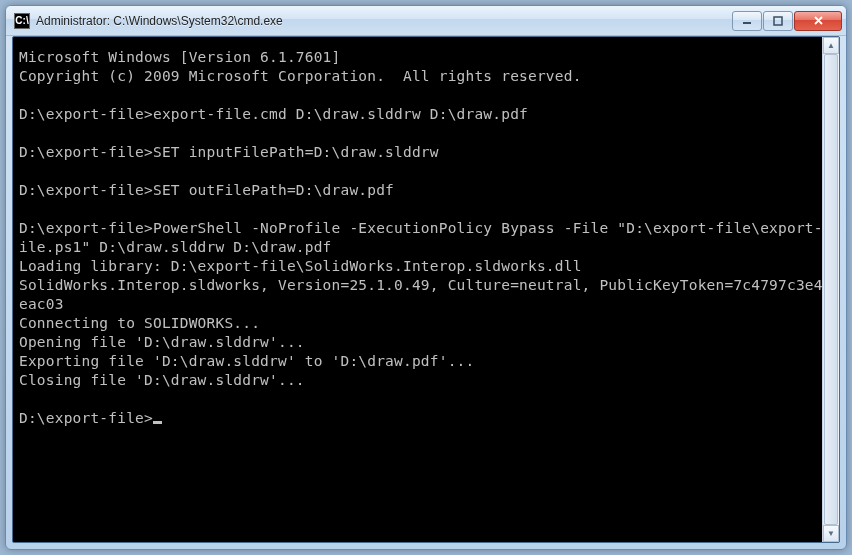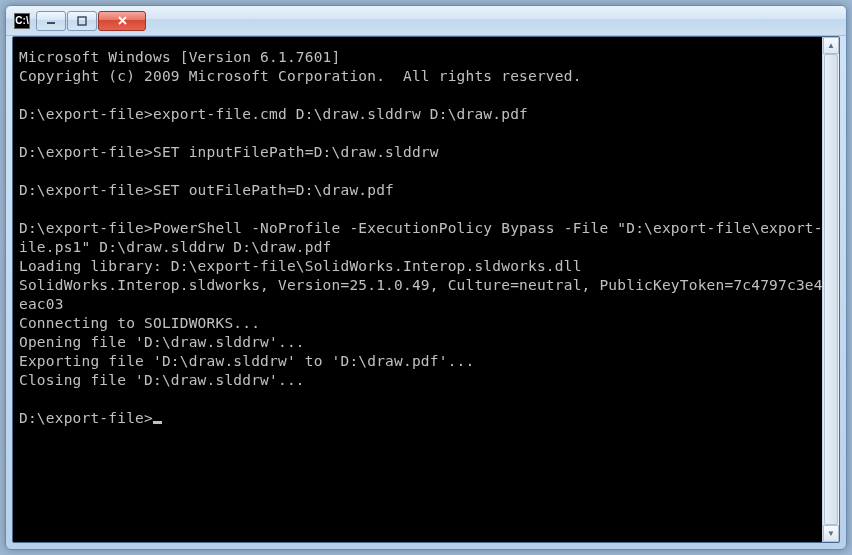"Administrator:" div.title-text { html: none -> <div>Administrator: C:\Windows\System32\cmd.exe</div> }
